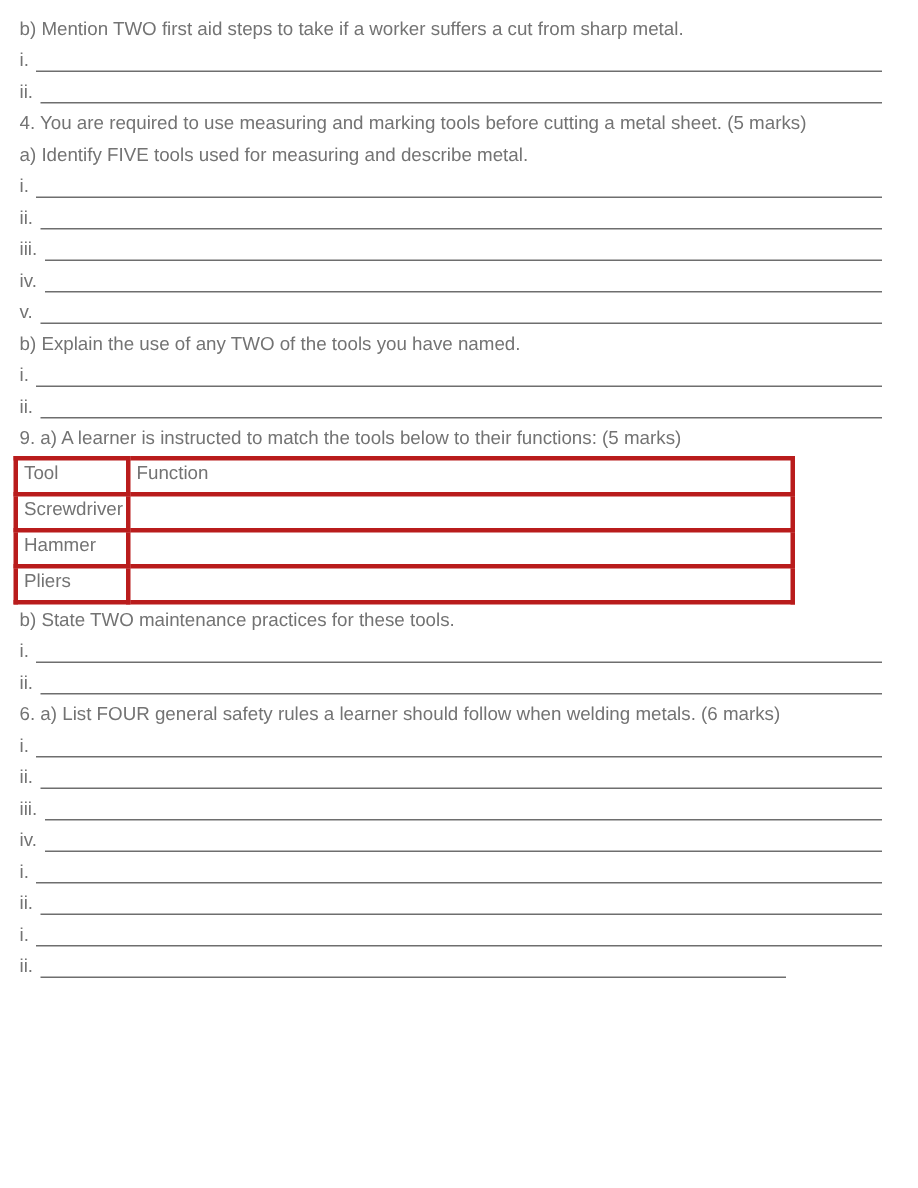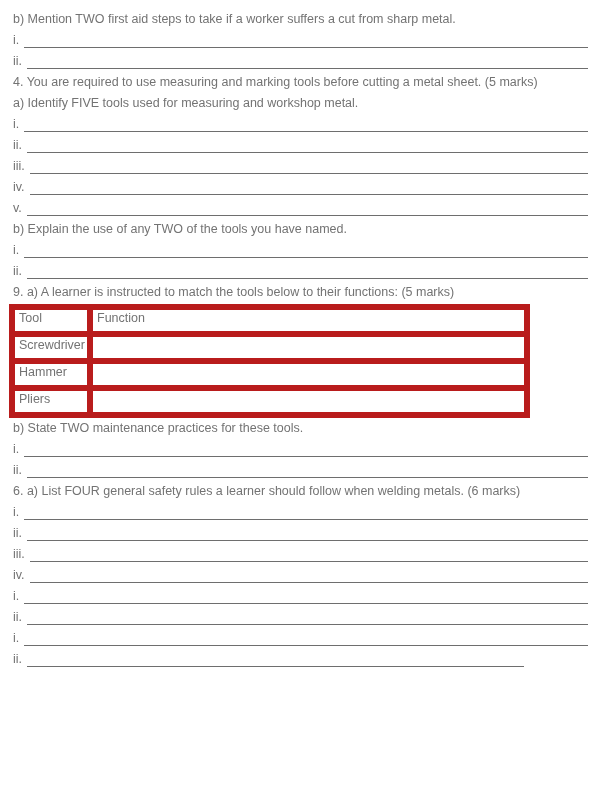"a) Identify FIVE tools used" p.para { text: workshop -> describe }
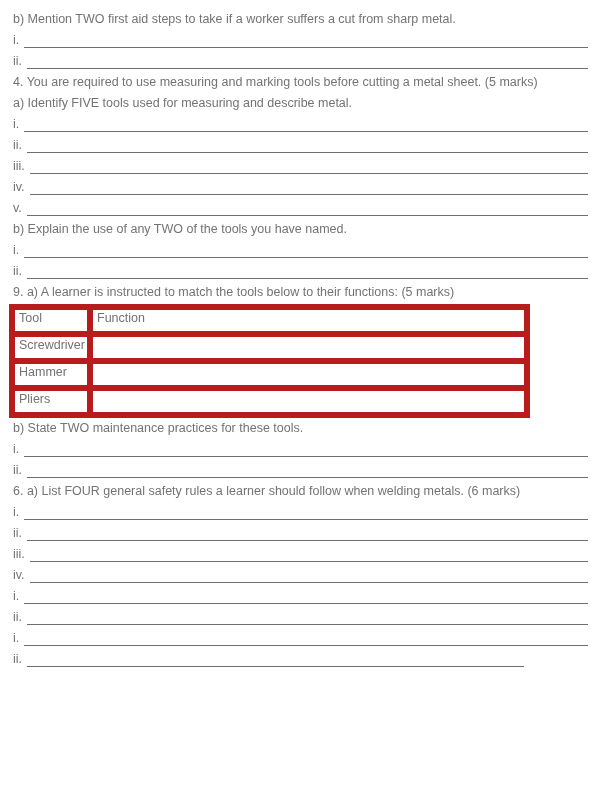"Tool" .qtable th, .qtable td { border: 6px solid #b91c1c -> 3px solid #b91c1c }
